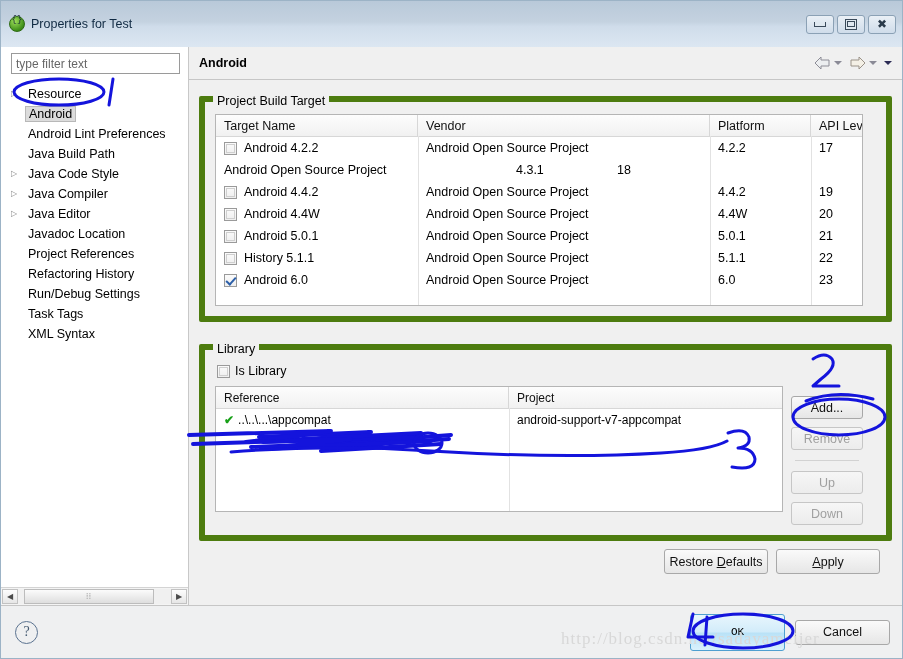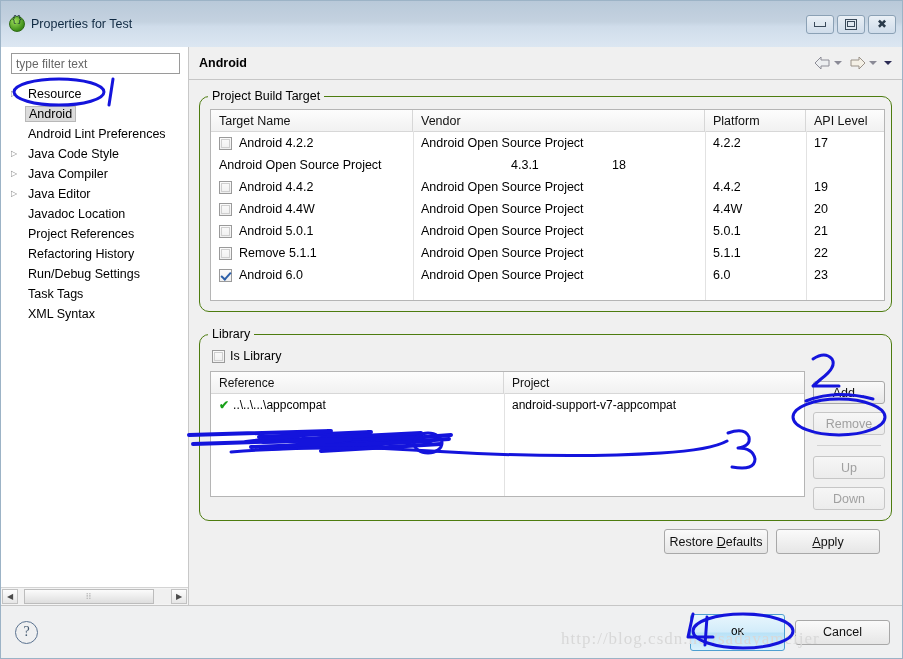"Project Build Target" .group { border: 1px solid #4d7c0f -> 6px solid #4d7c0f; border-radius: 10px -> 2px; padding: 12px 6px 10px 10px -> 12px 23px 10px 10px }
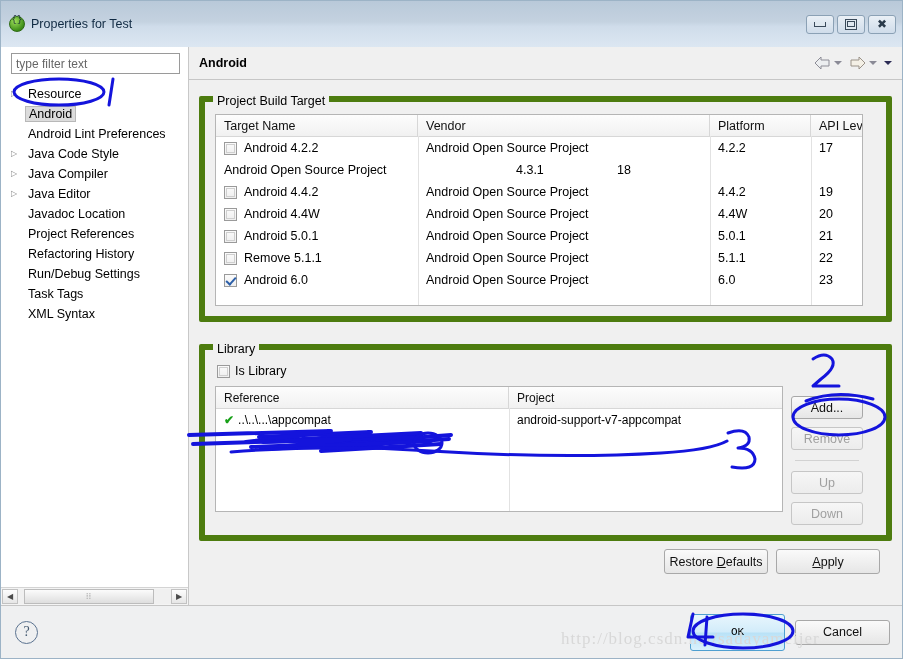"Java Build Path" div.tree-item { html: none -> <div> <span></span> <span>Java Build Path</span> </div> }
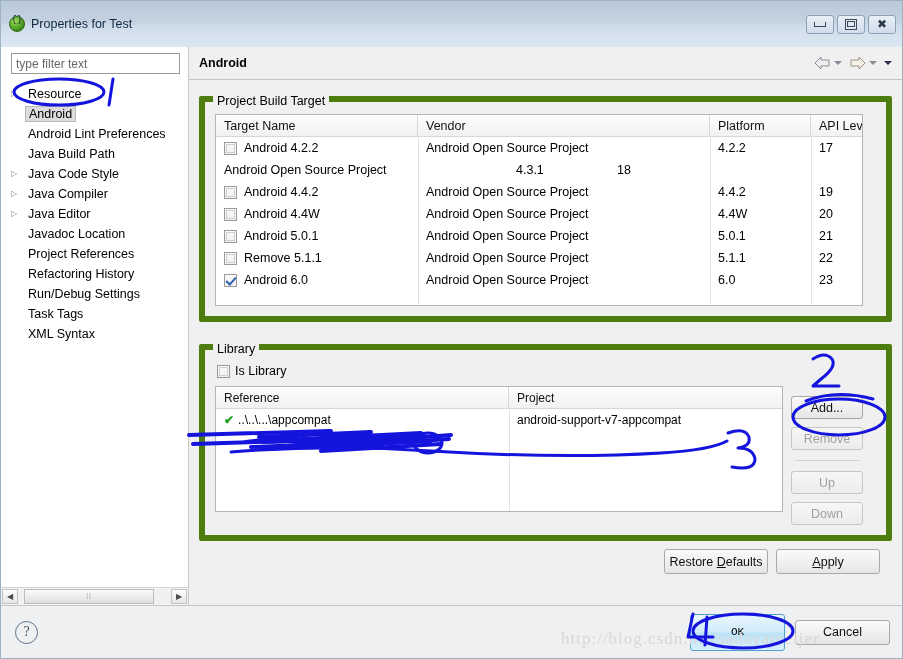"Remove 5.1.1" span { text: Remove -> History }
